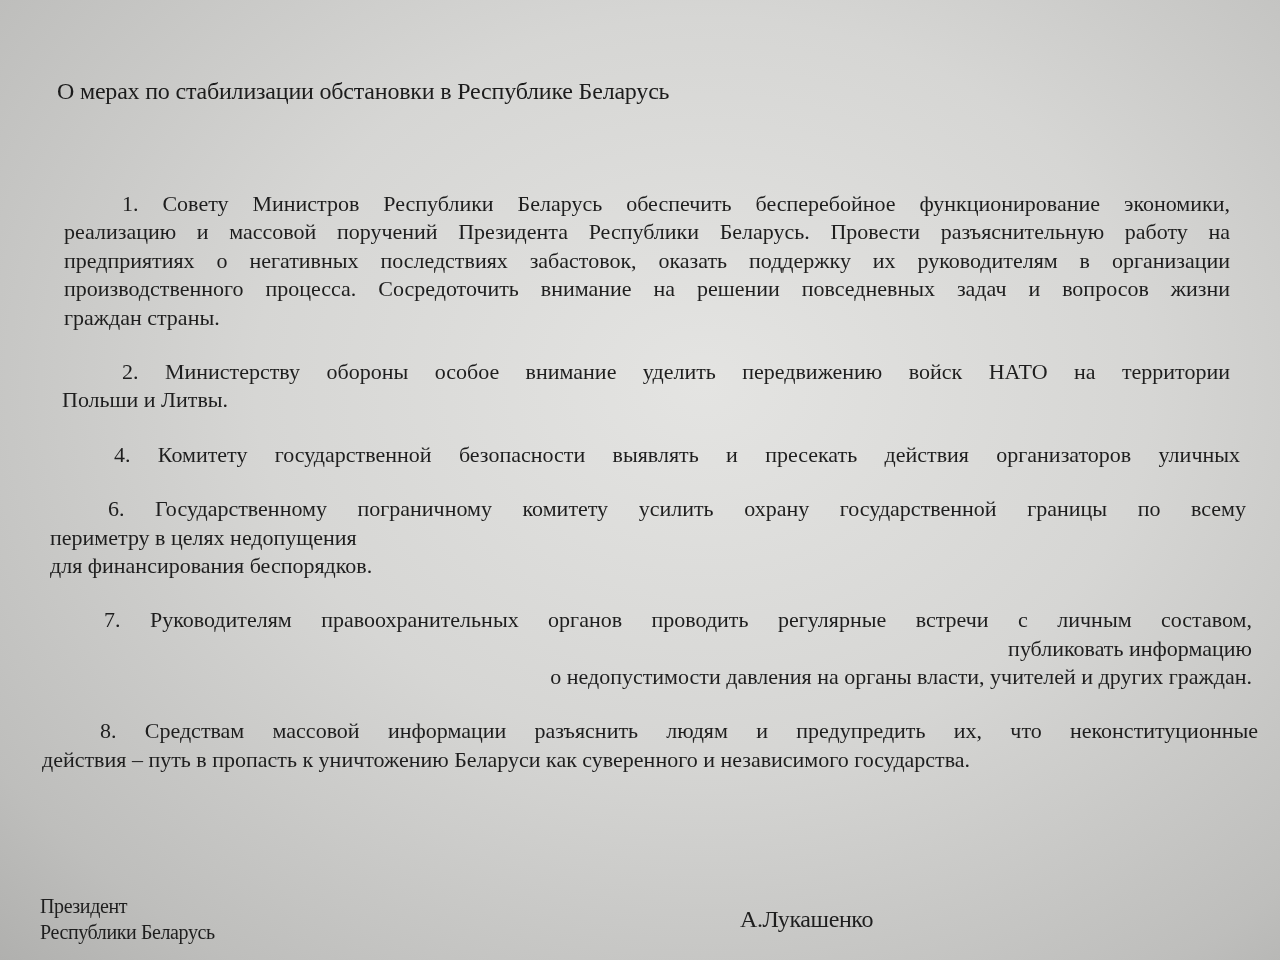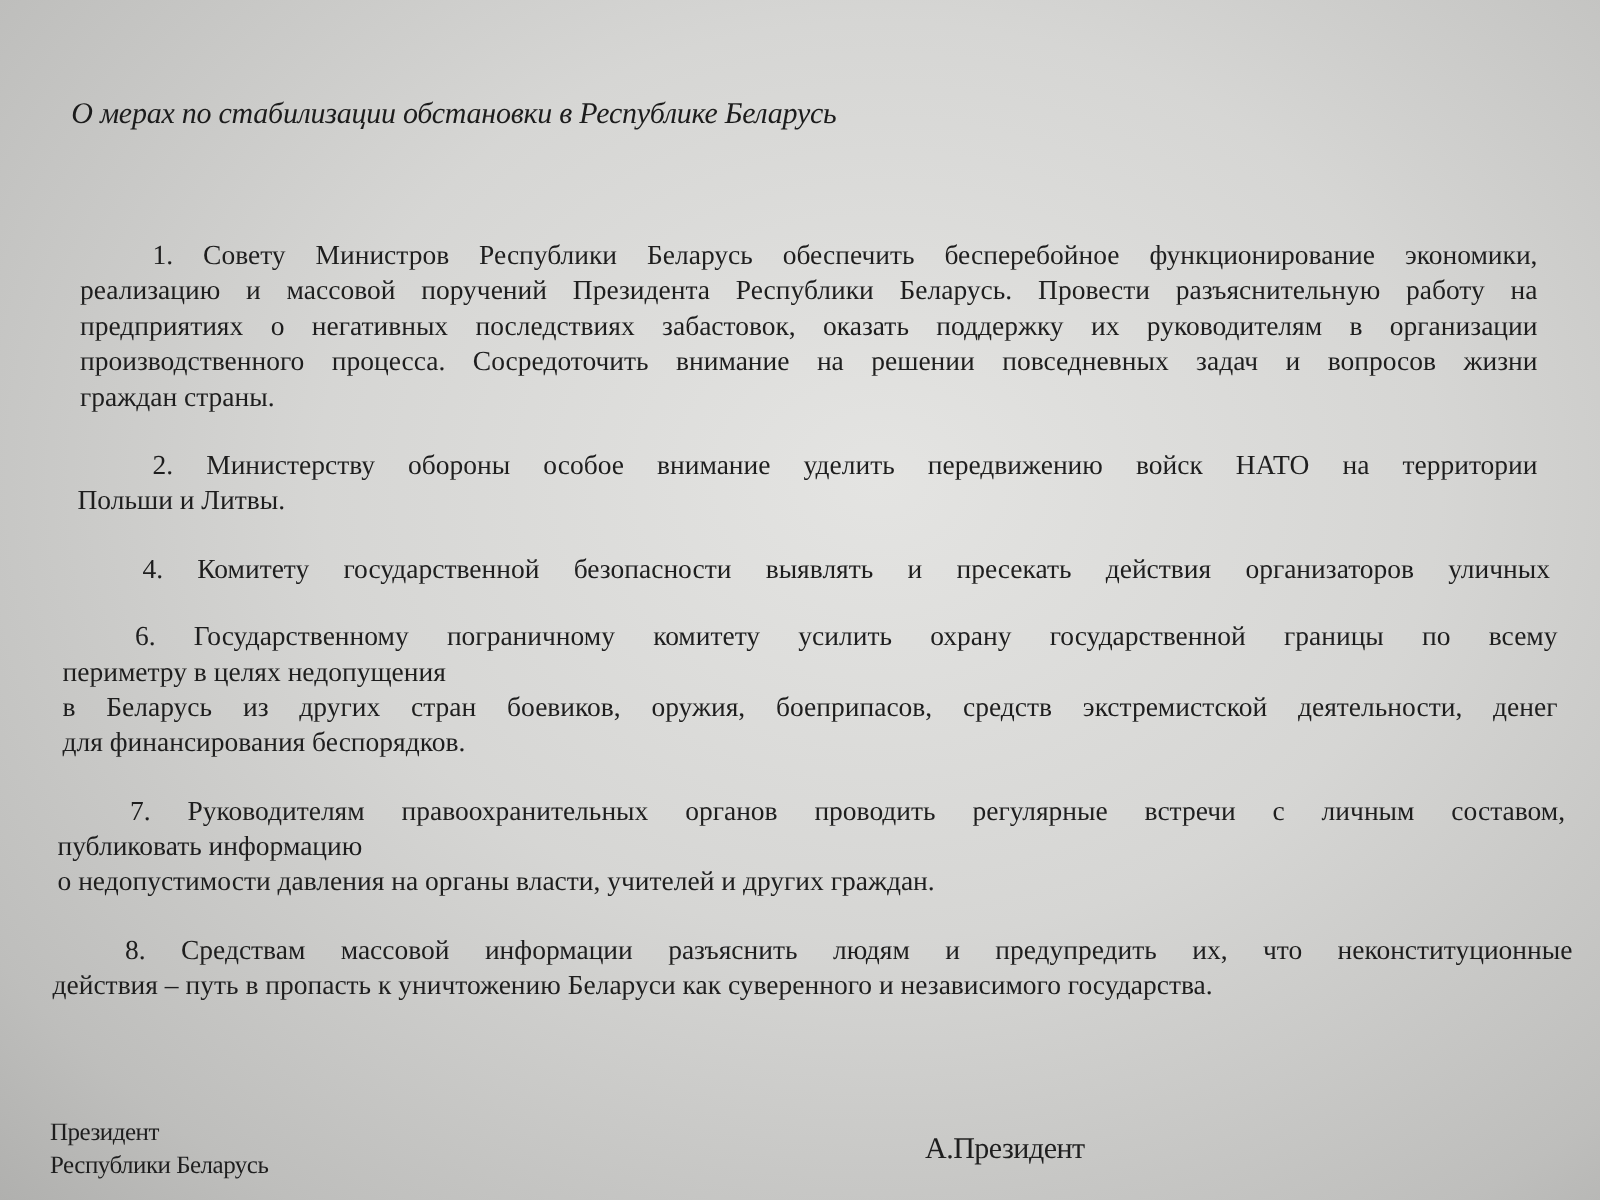"О мерах по стабилизации обстановки" .doc-title { font-style: italic -> none }
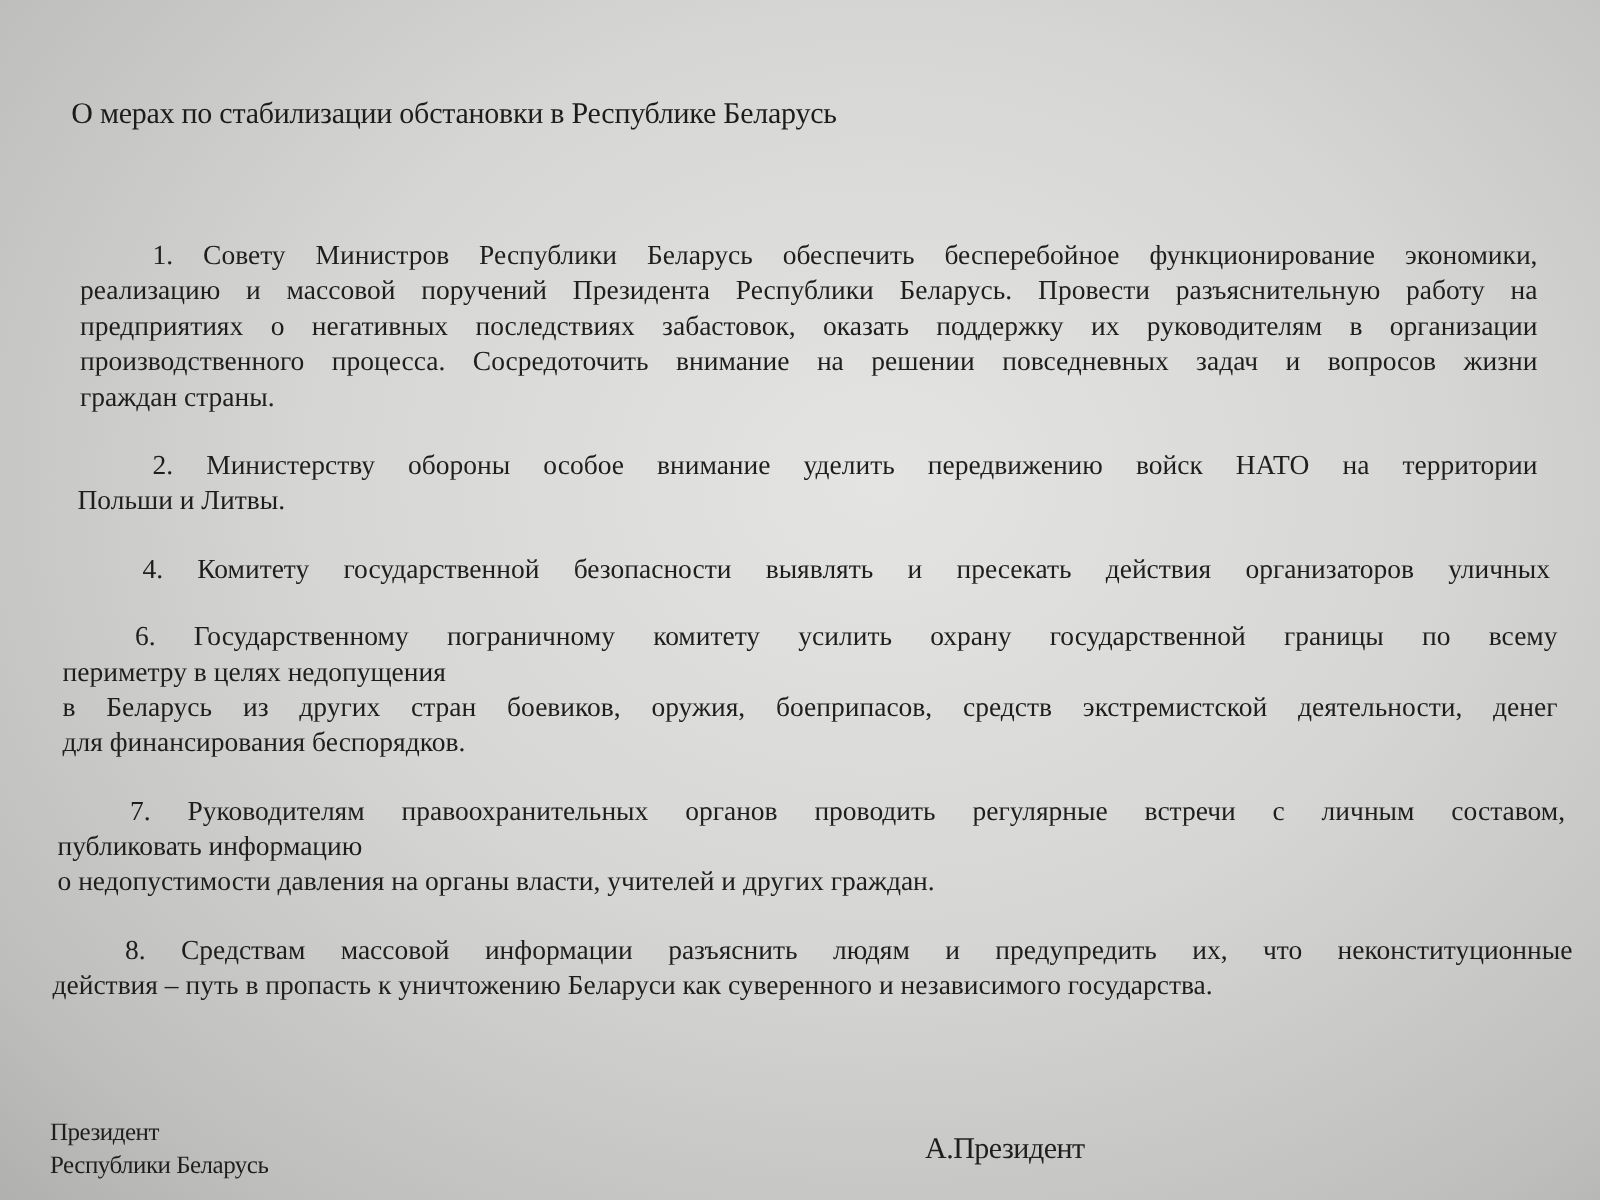"в Беларусь из других стран" div.line { html: <div>в Беларусь из других стран боевиков, оружия, боеприпасов, средств экстремистской деятельности, денег</div> -> none }
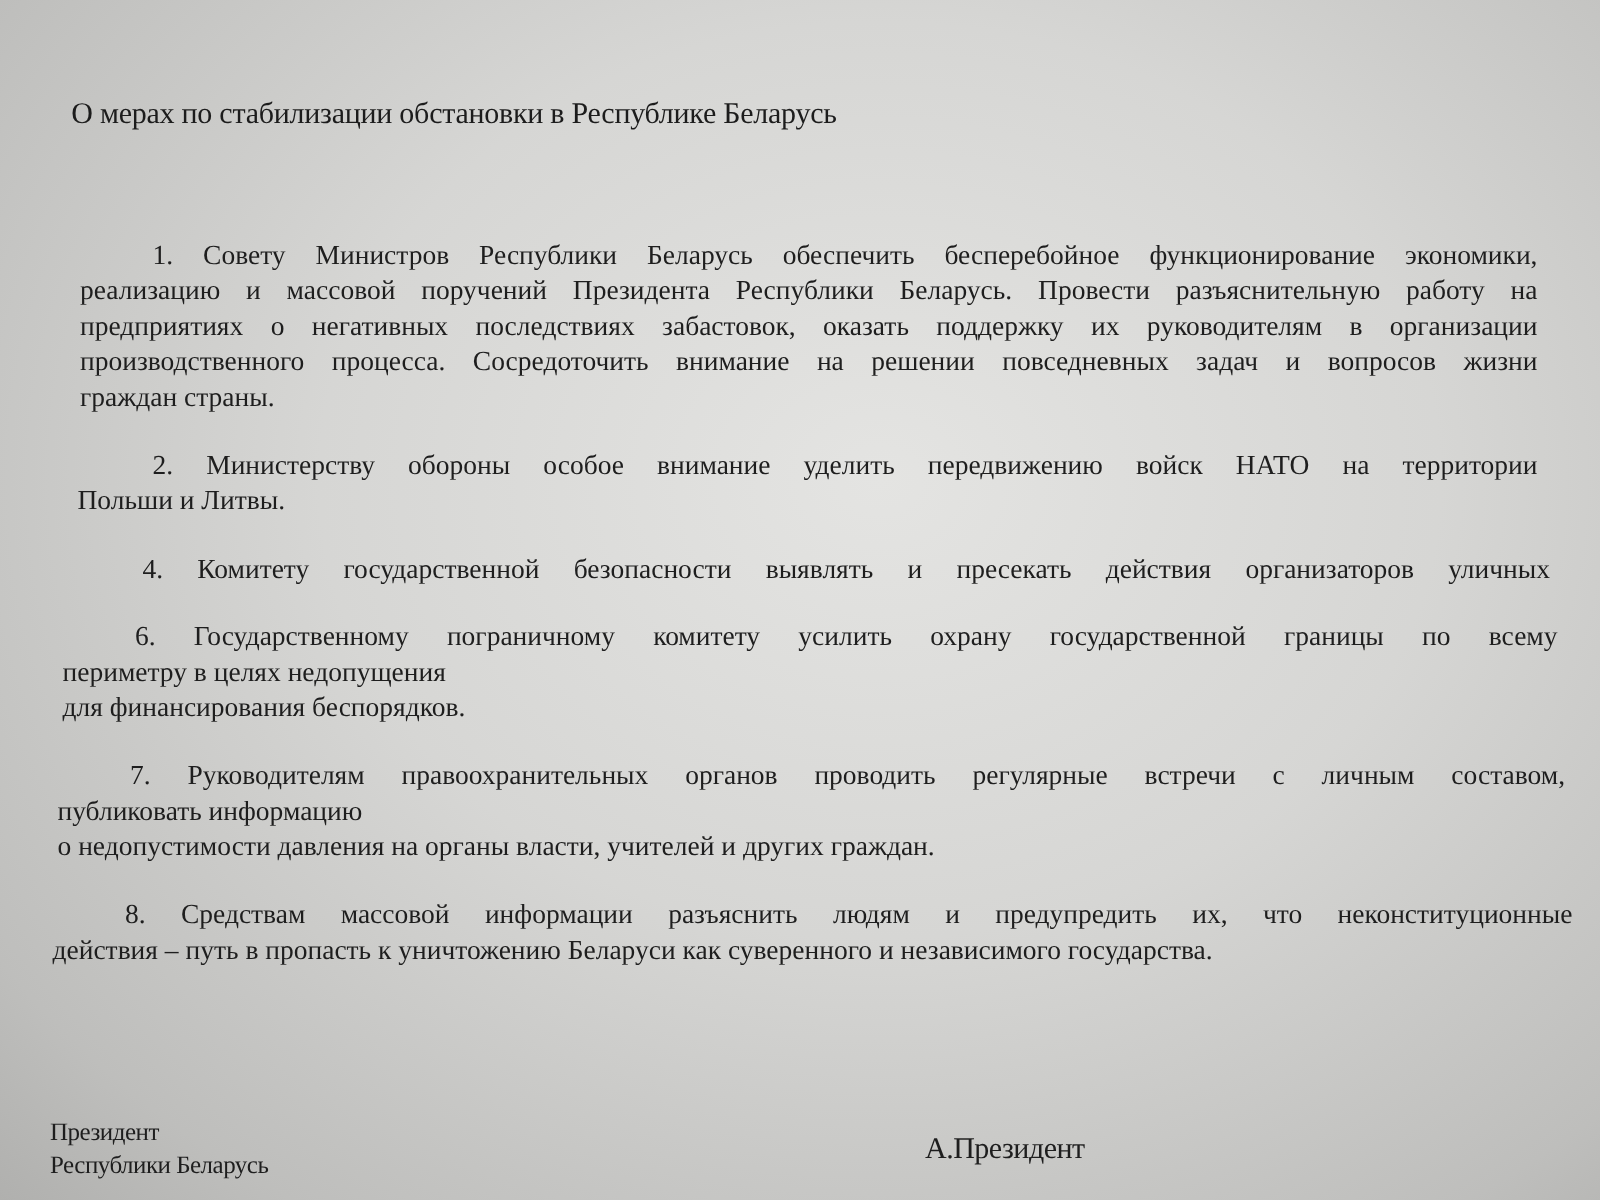"публиковать информацию" .shift-d { text-align: none -> right }
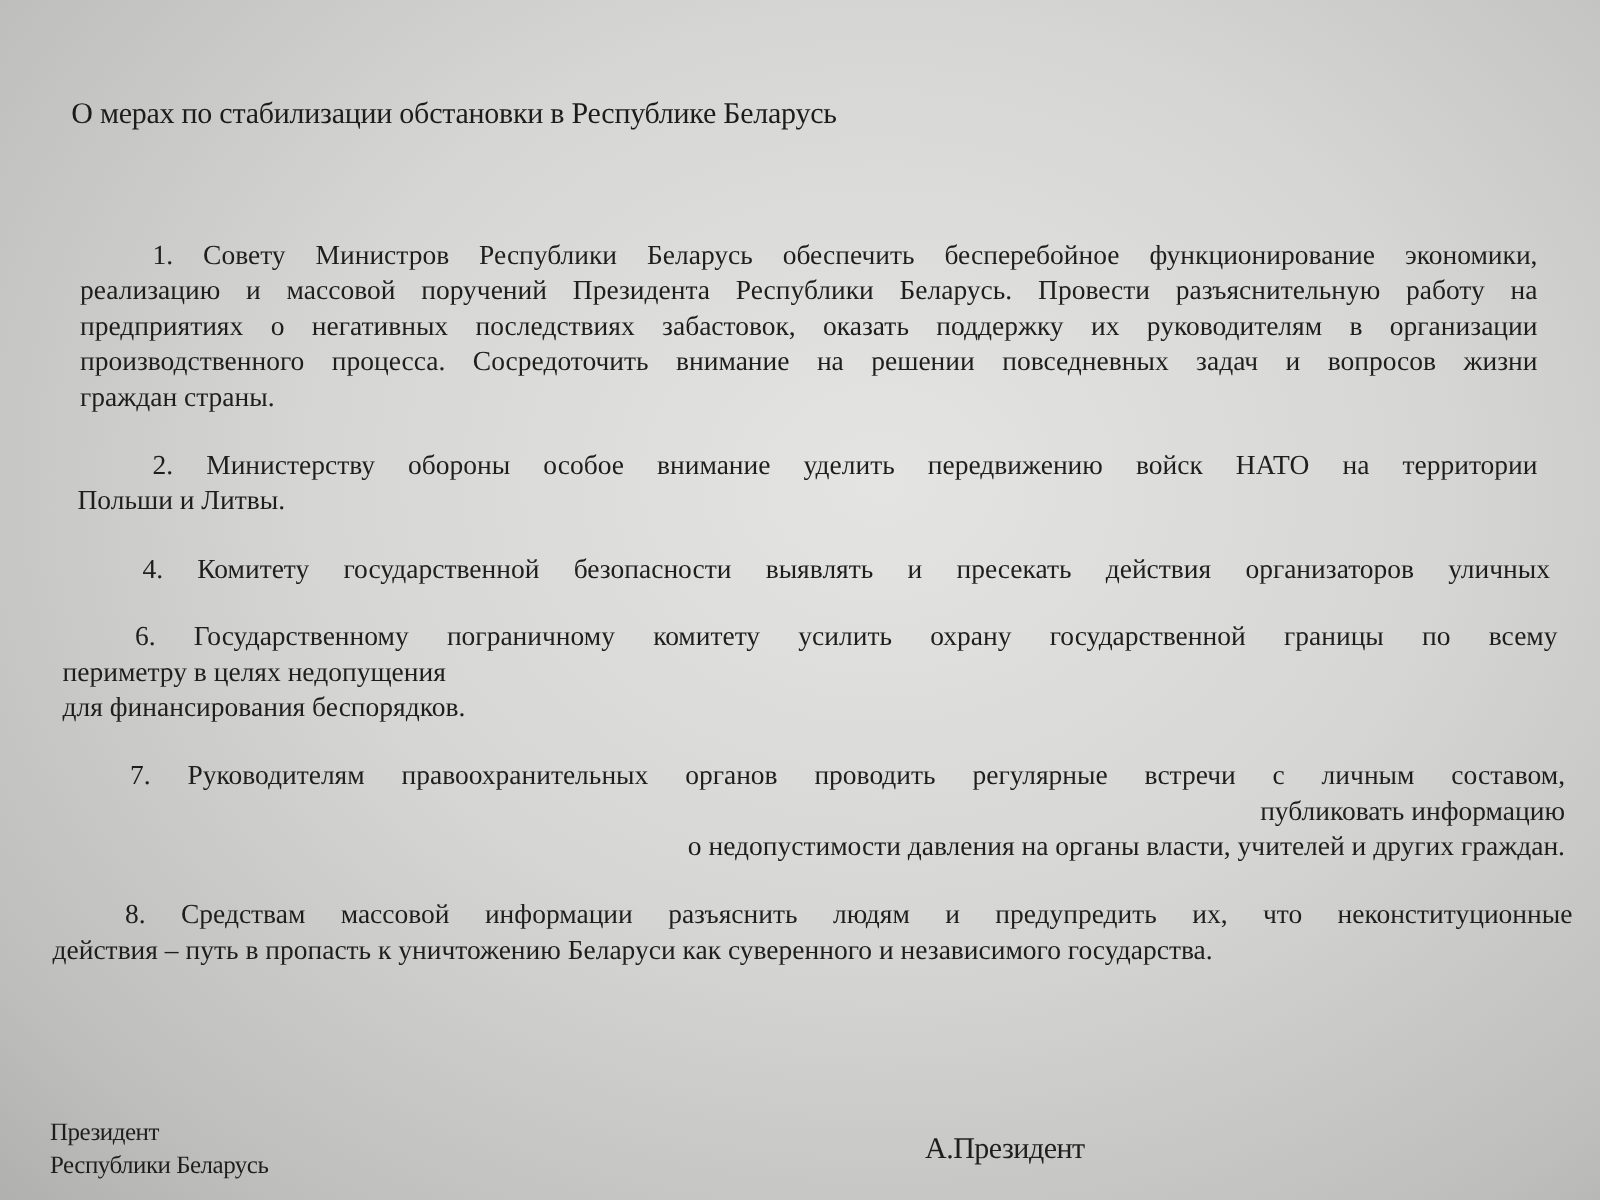"А.Президент" div.signature-right { text: А.Президент -> А.Лукашенко }
